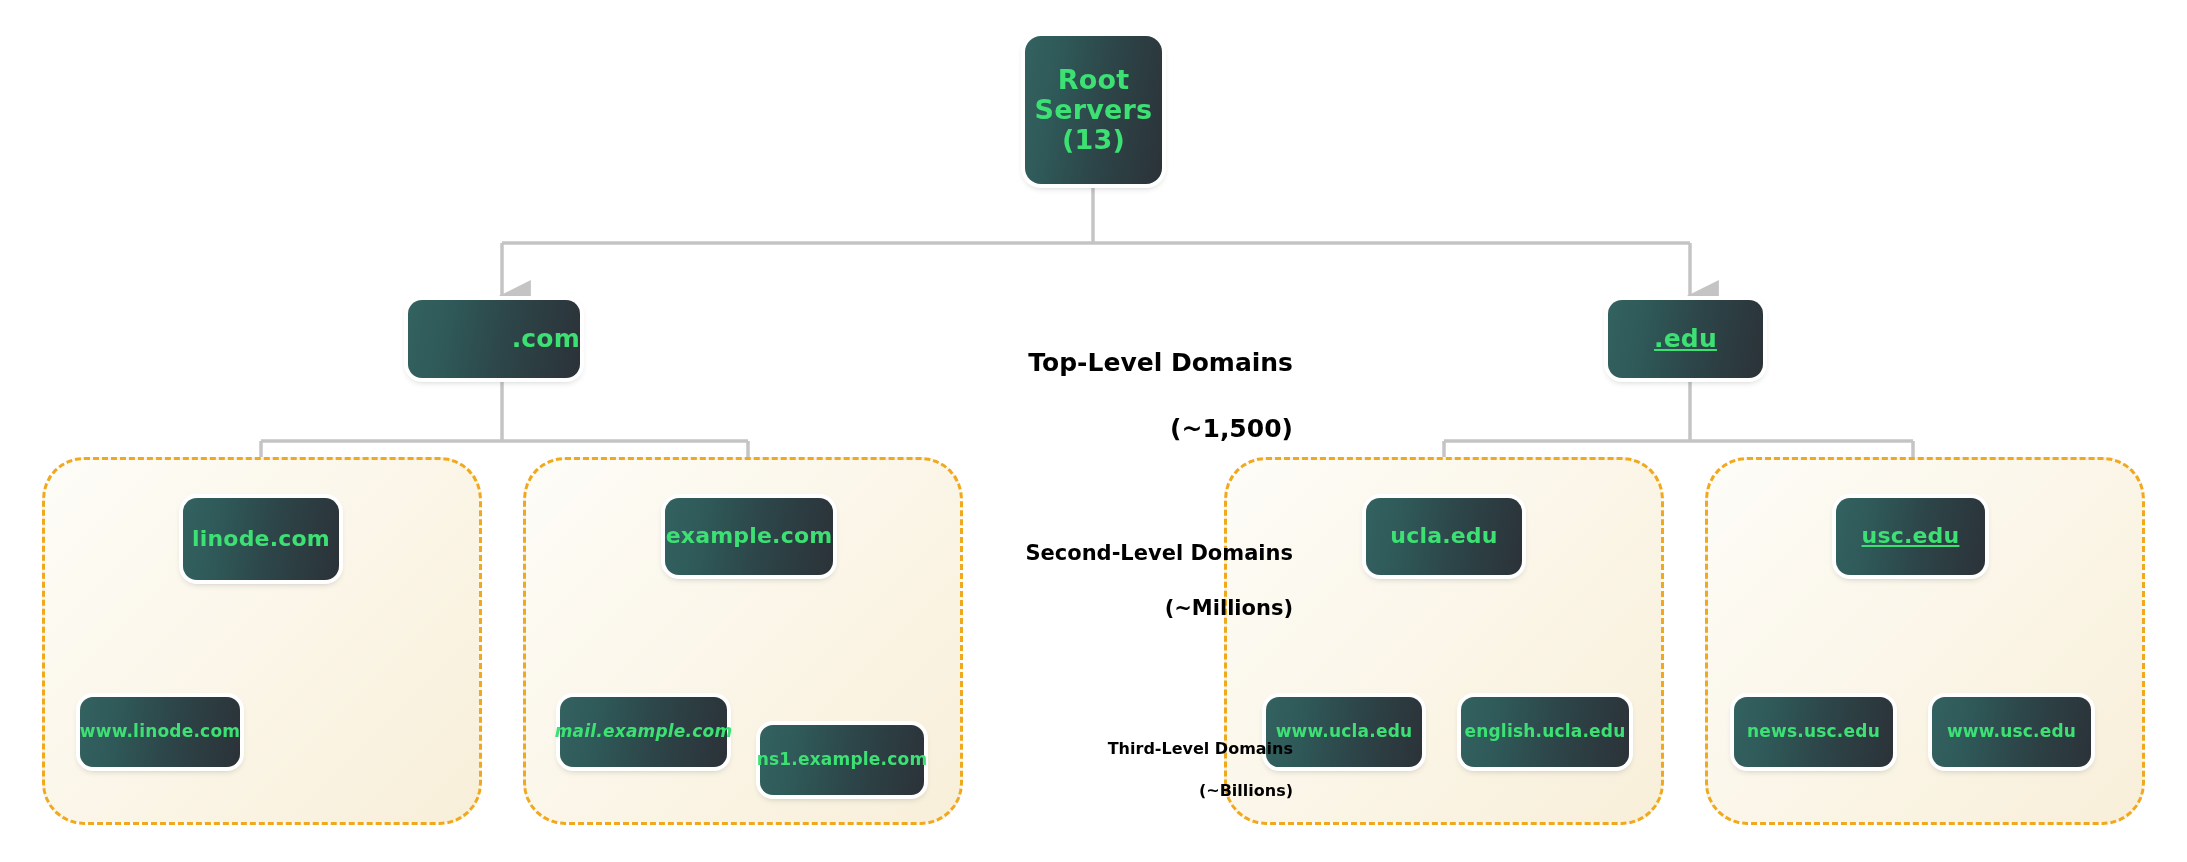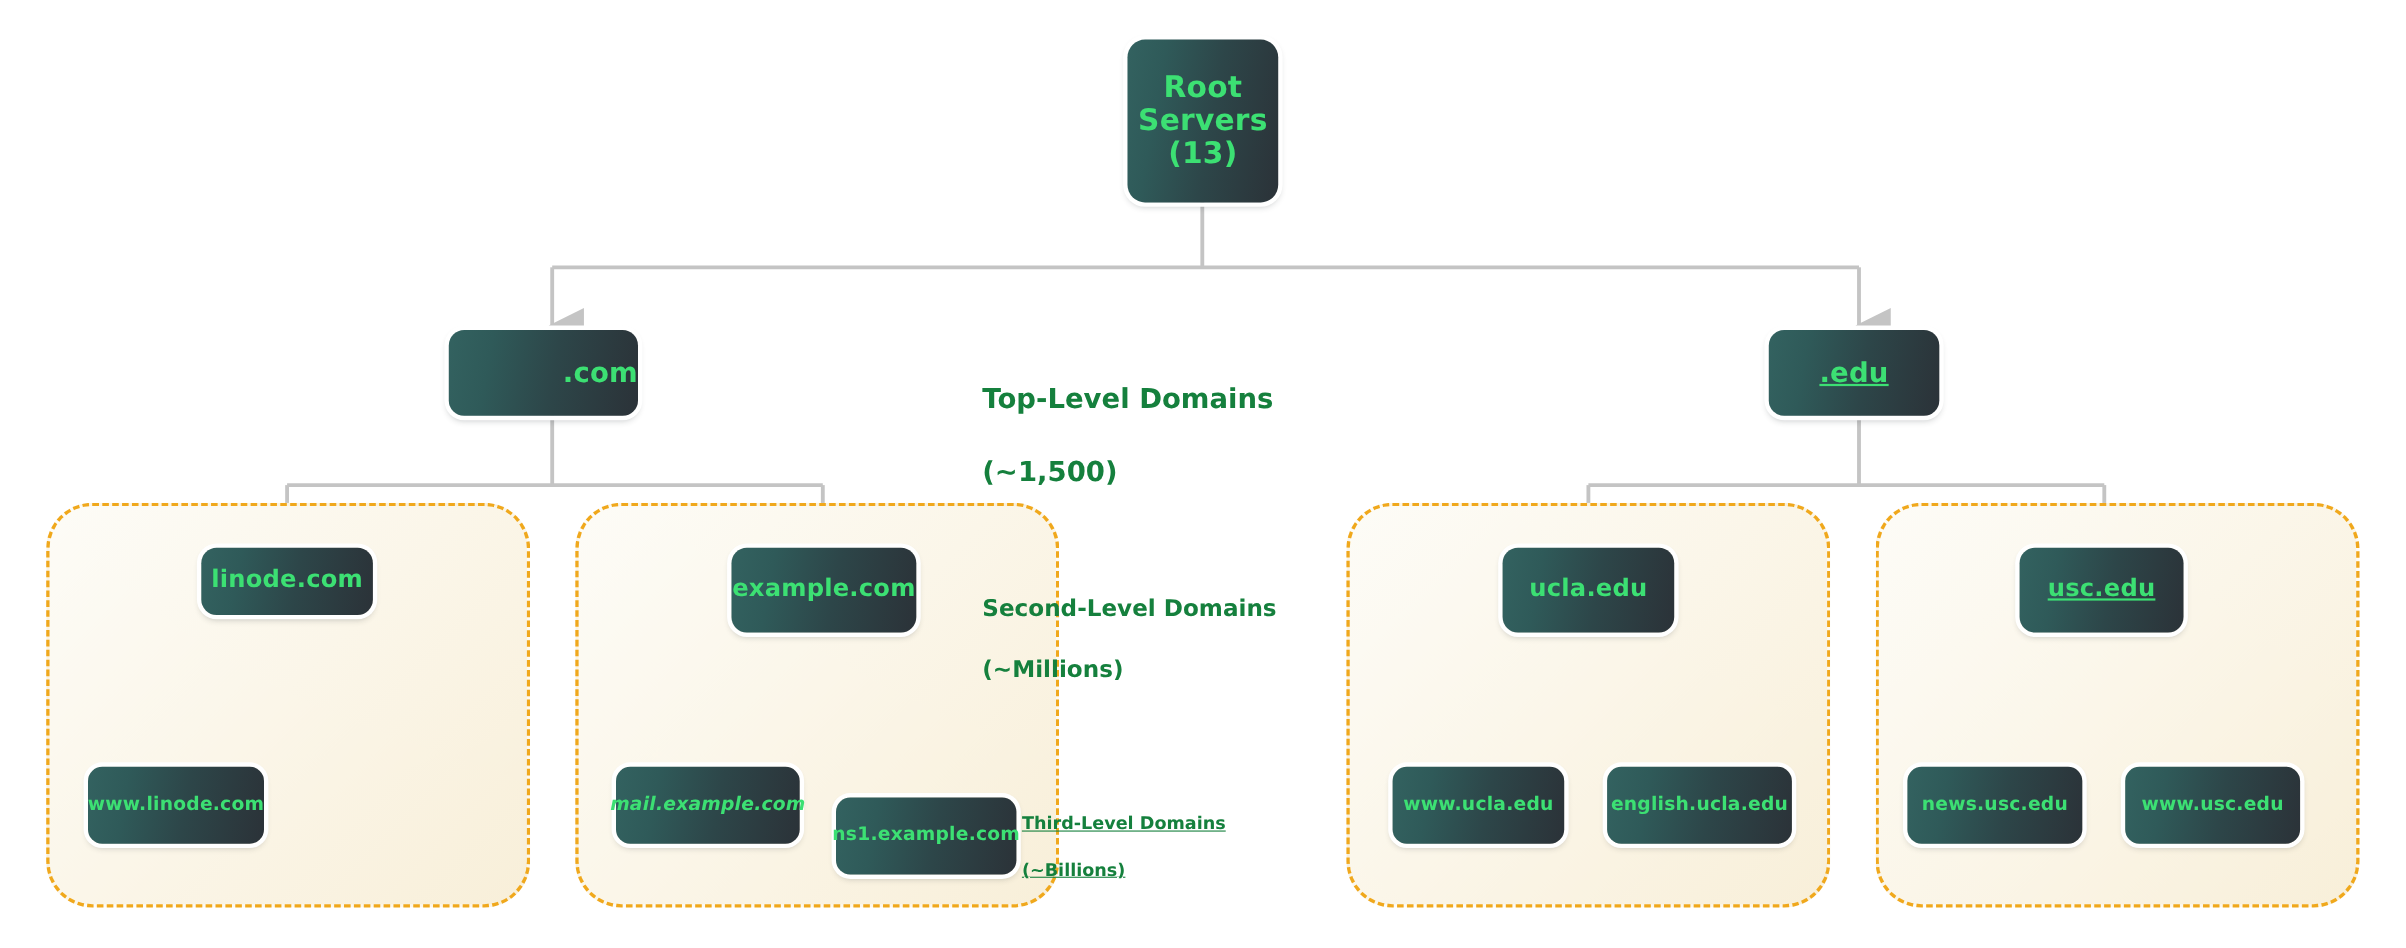"Top-Level Domains" .tier-label { color: #15803d -> #000000; text-align: left -> right }
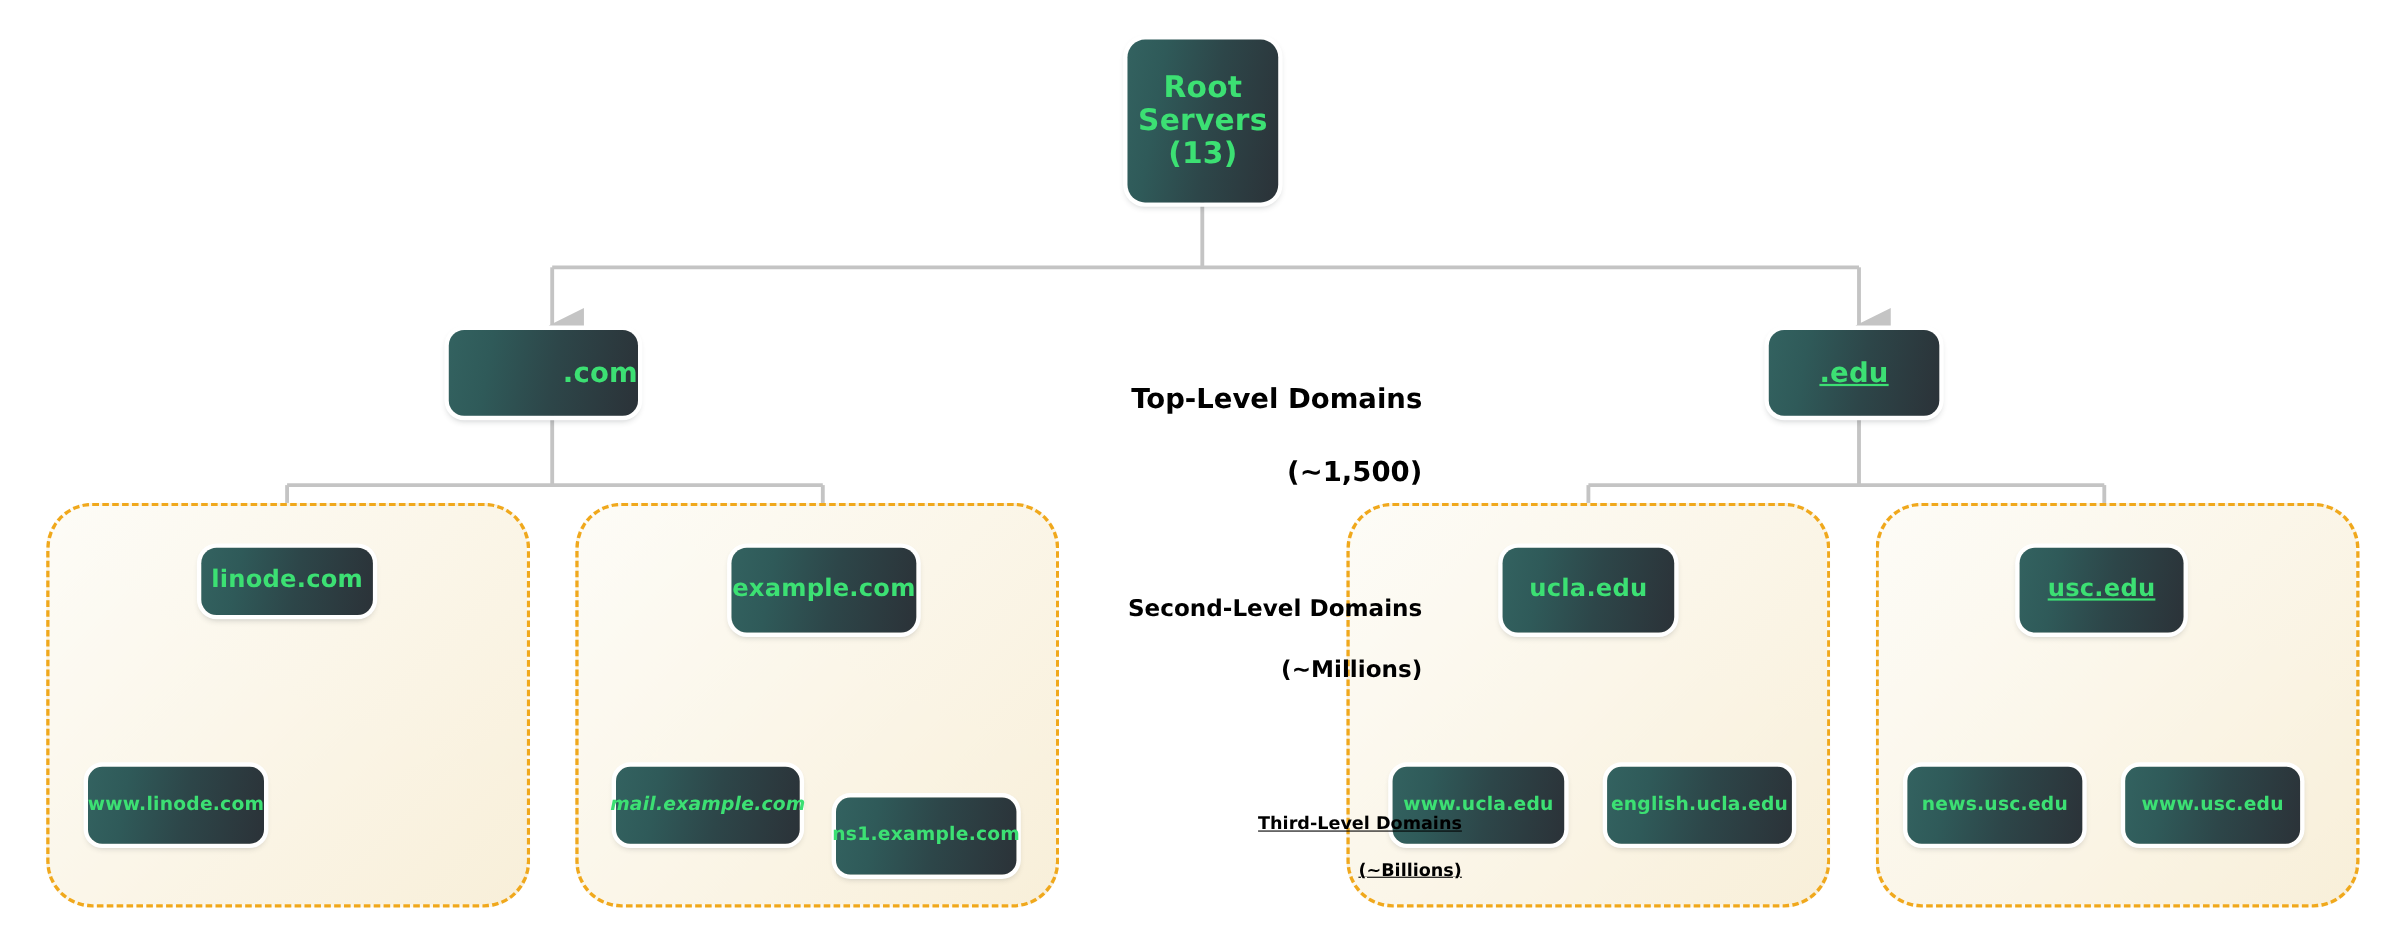"linode.com" div.node { height: 61px -> 82px }
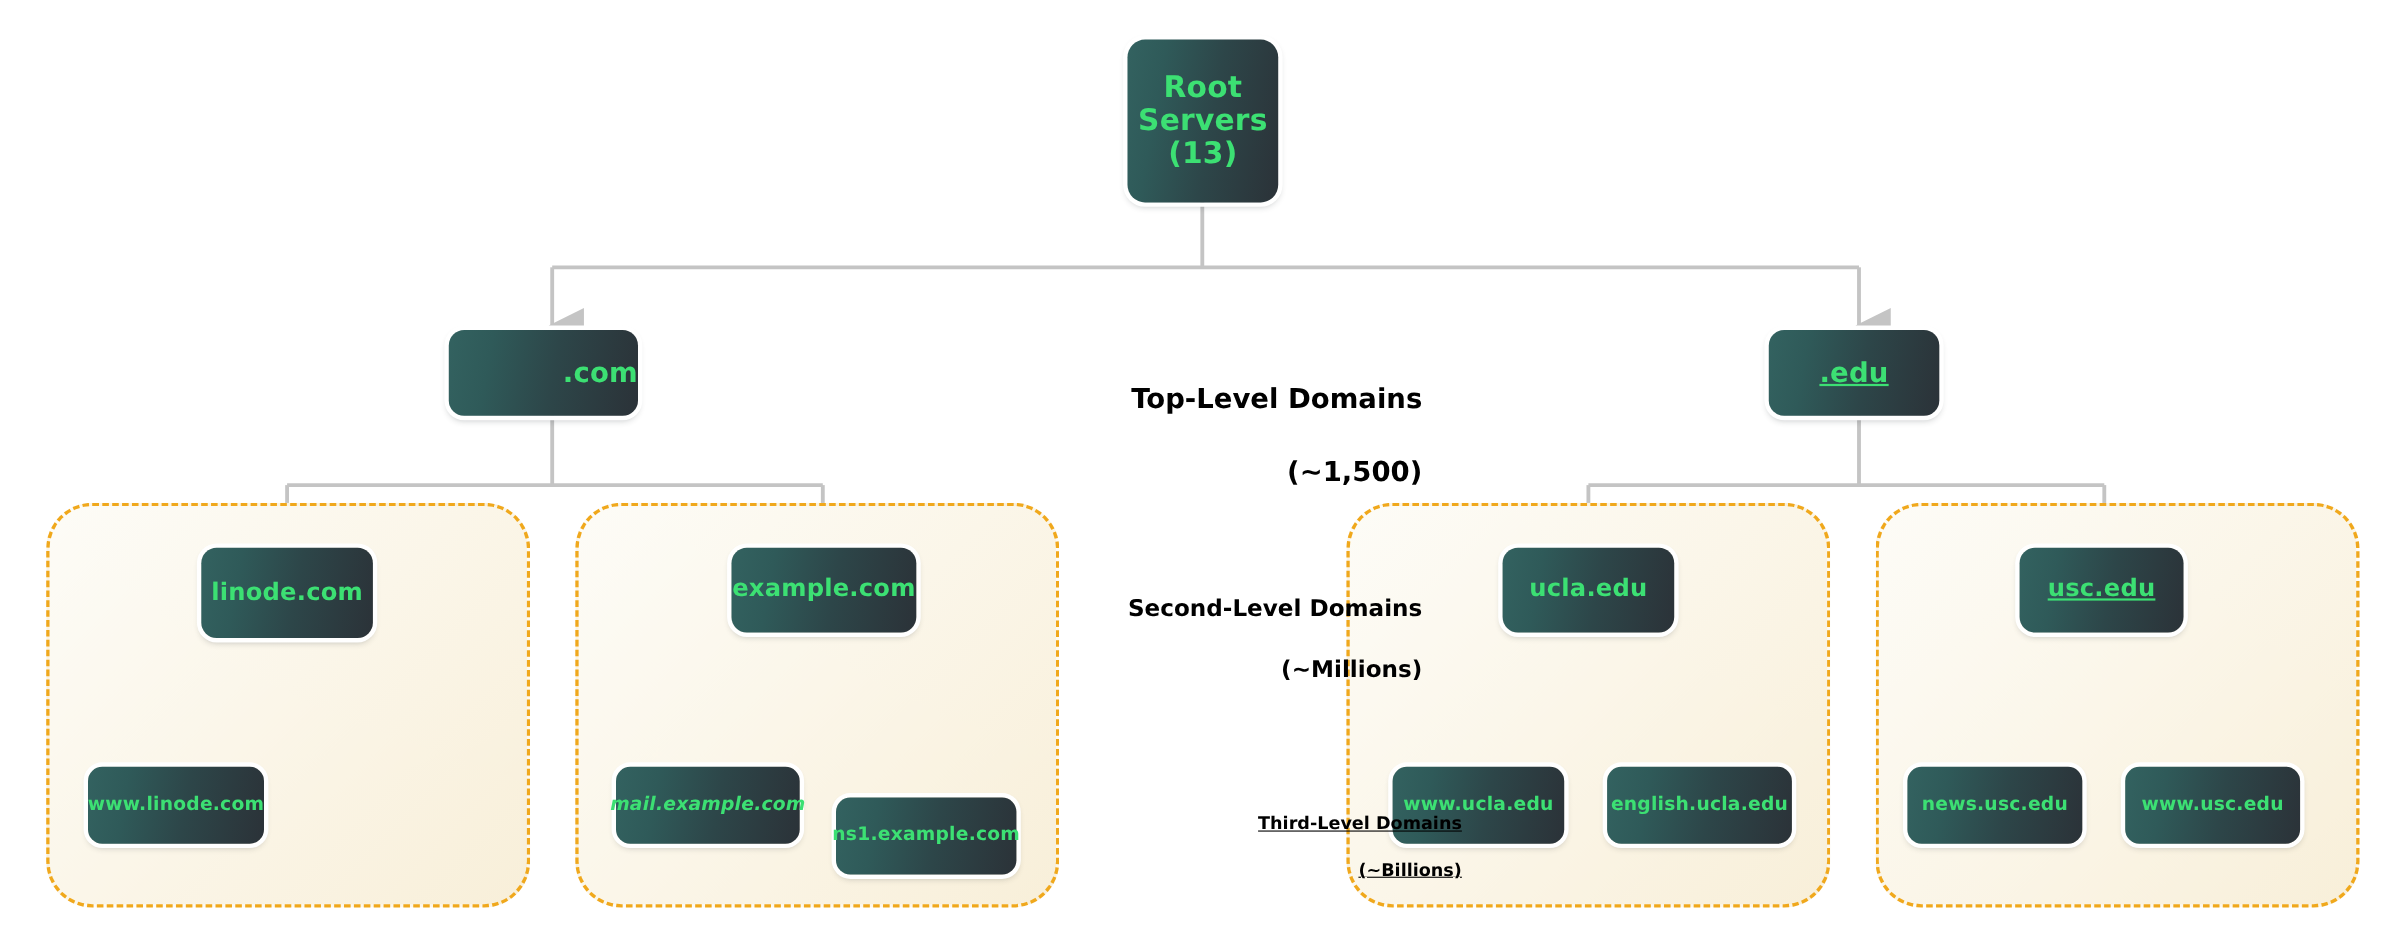"Third-Level Domains" div.tier-label { left: 929px -> 893px; text-decoration: underline -> none }
